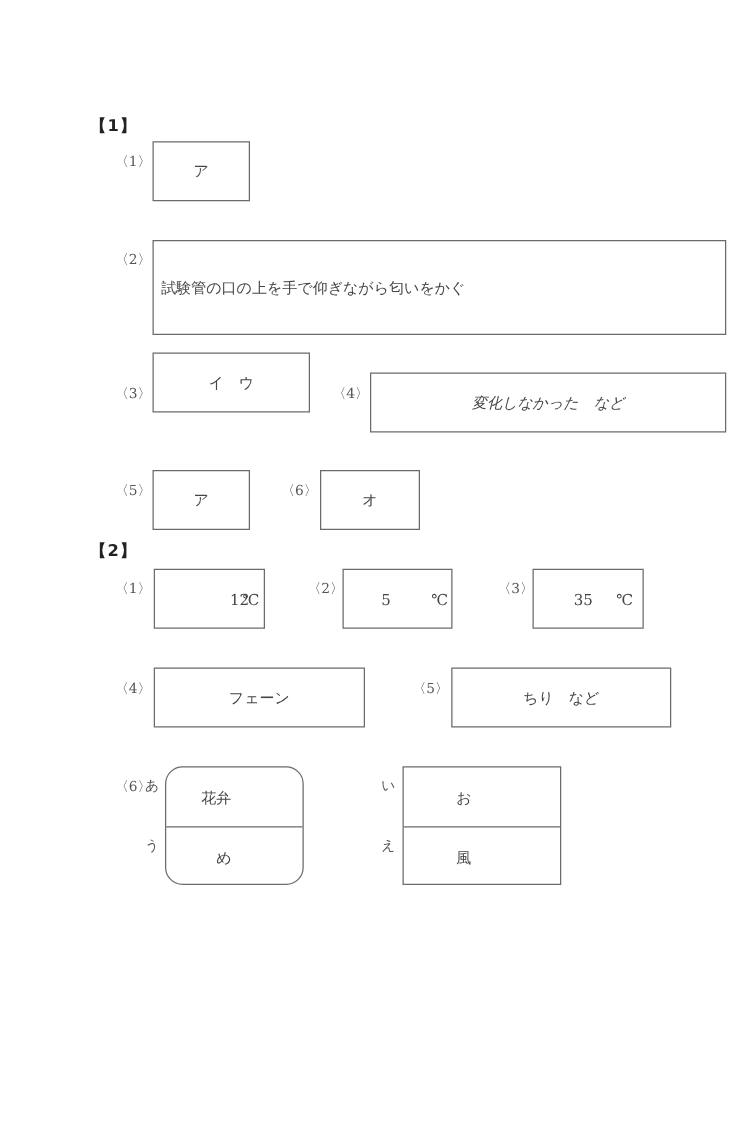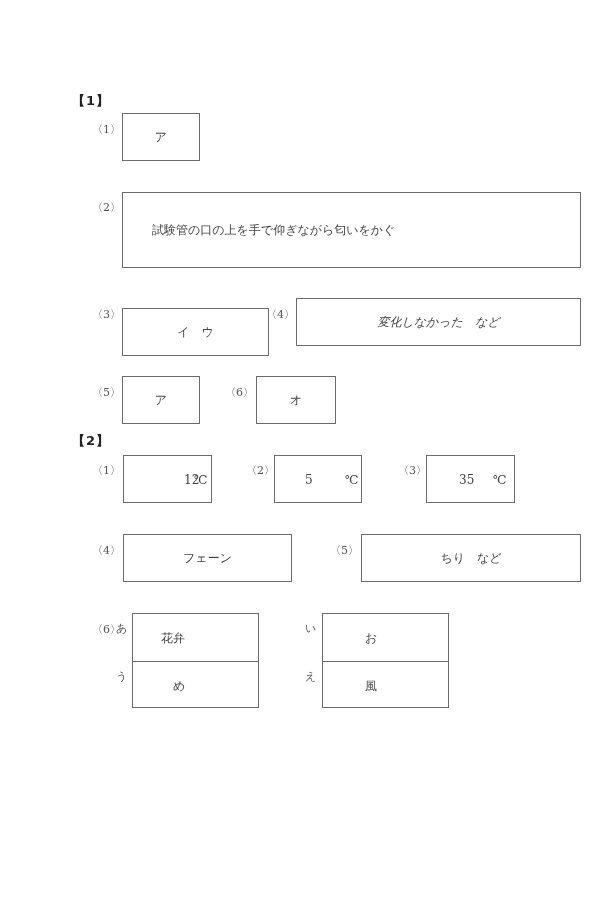"試験管の口の上を手で仰ぎながら匂いをかぐ" div.answer { margin-left: 23px -> none }
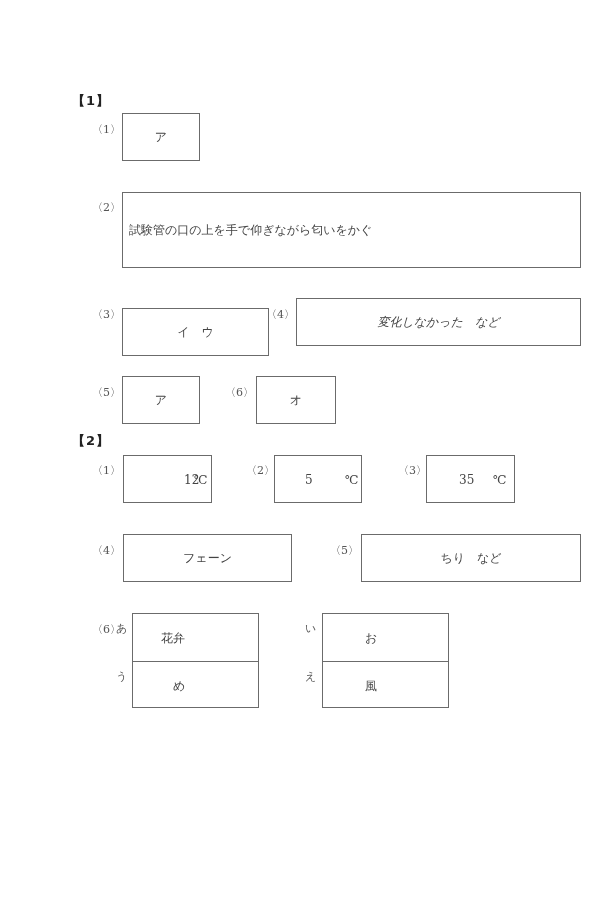"イ ウ" div.box { top: 308px -> 282px; width: 147px -> 126px }
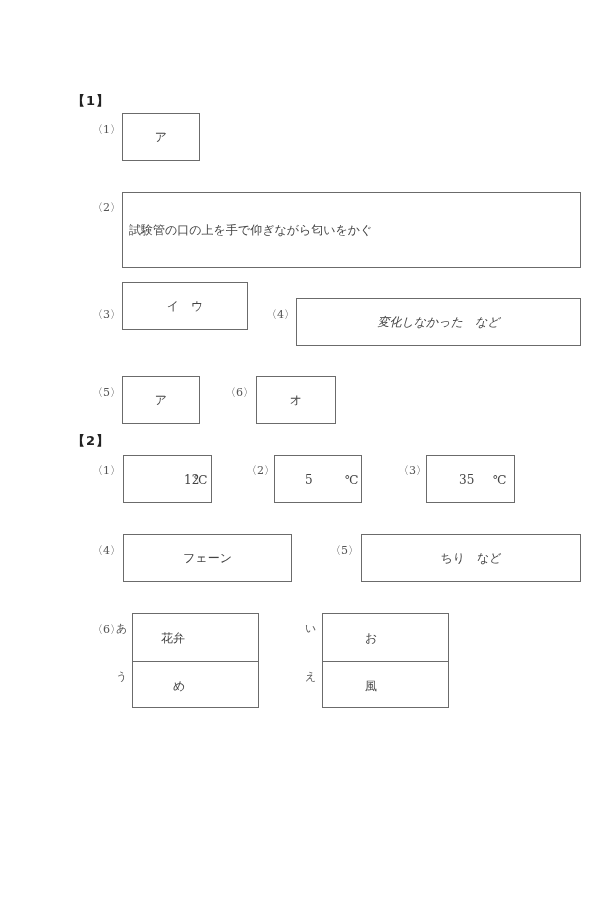"ちり など" div.box { width: 220px -> 176px }
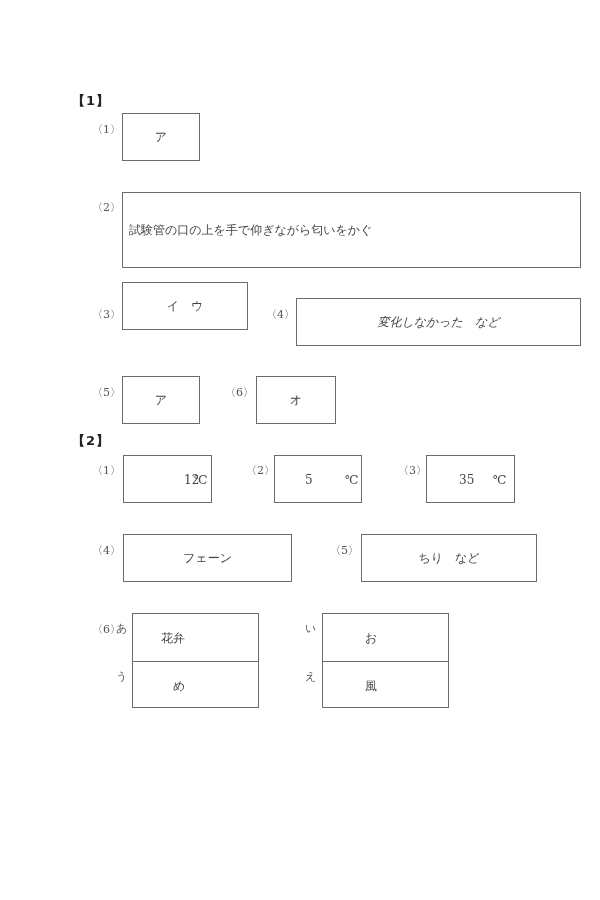"花弁" div.box { border-radius: none -> 14px; width: 127px -> 111px }
